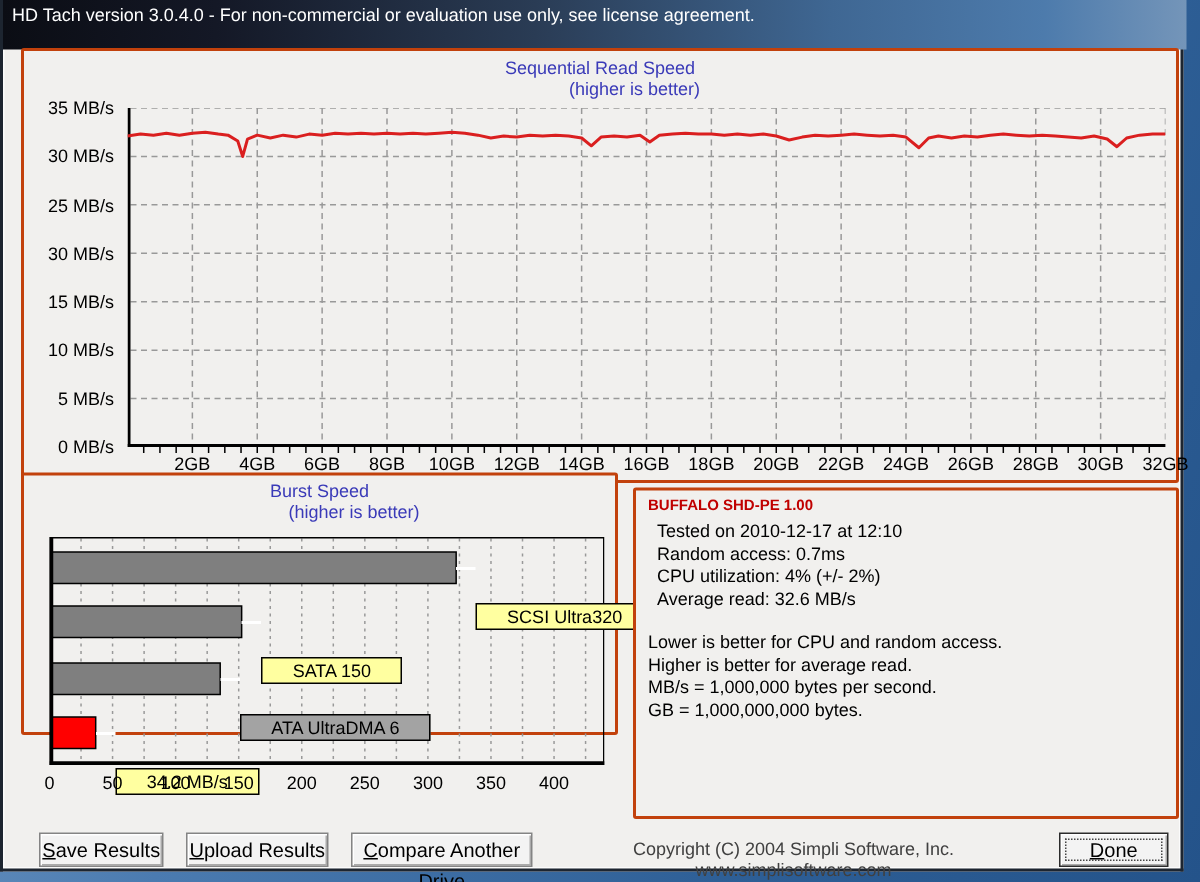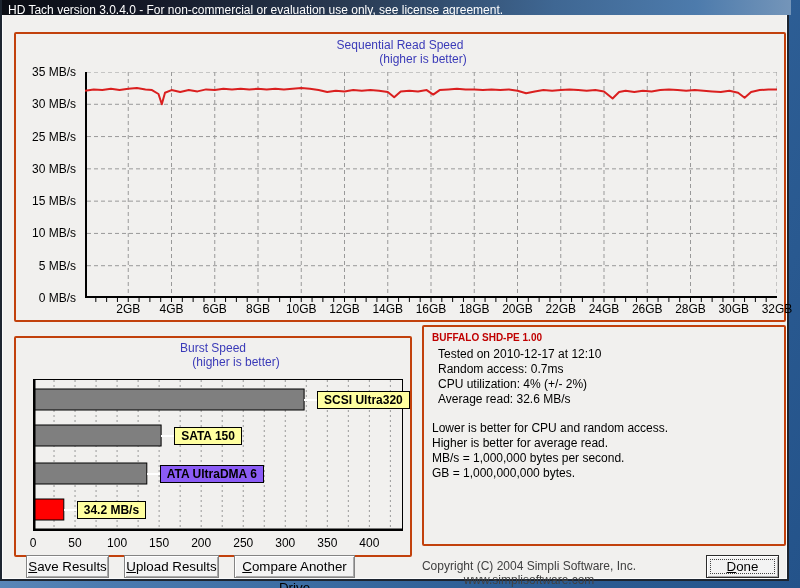"HD Tach version 3.0.4.0 -" .titlebar { height: 15px -> 33px }
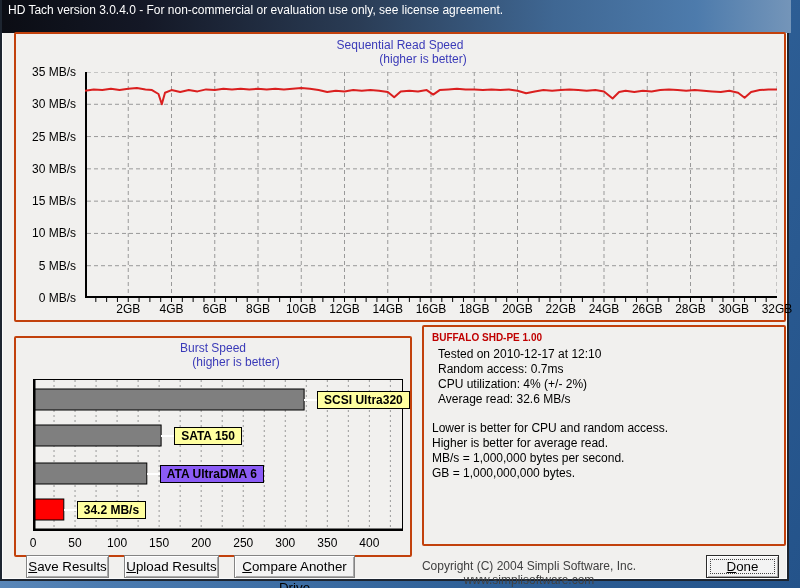"Burst Speed" #burst-box { height: 221px -> 175px; top: 336px -> 315px }
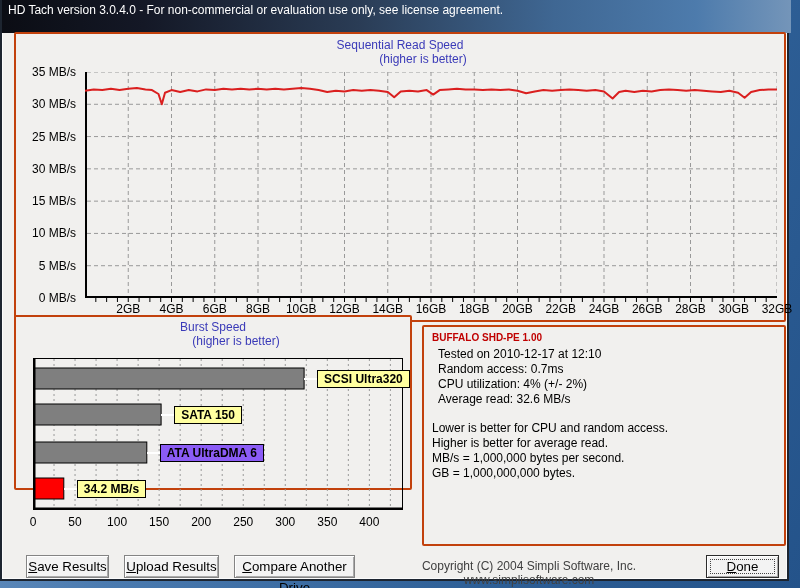"SCSI Ultra320" .bar-label { font-weight: bold -> normal; margin-top: none -> 32px; padding: 0 6px -> 0 20px }
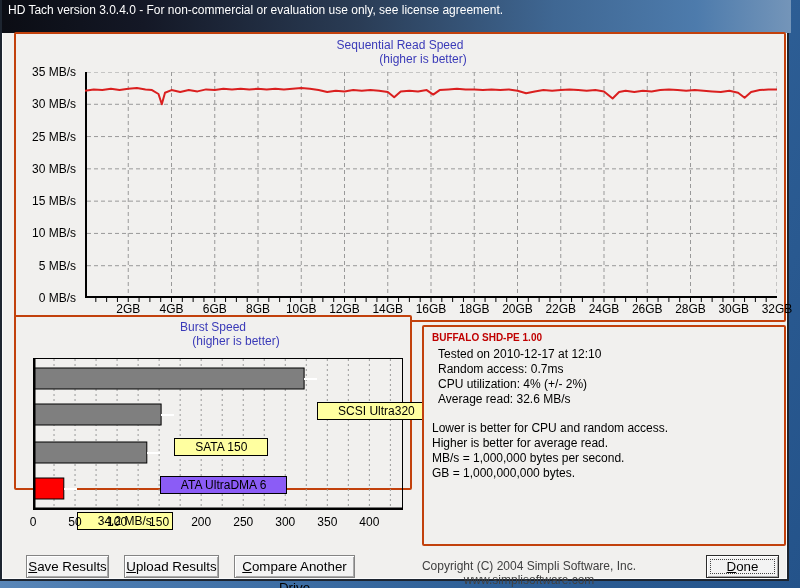"ATA UltraDMA 6" div.bar-label { background: #8b5cf6 -> #a3a3a3 }
